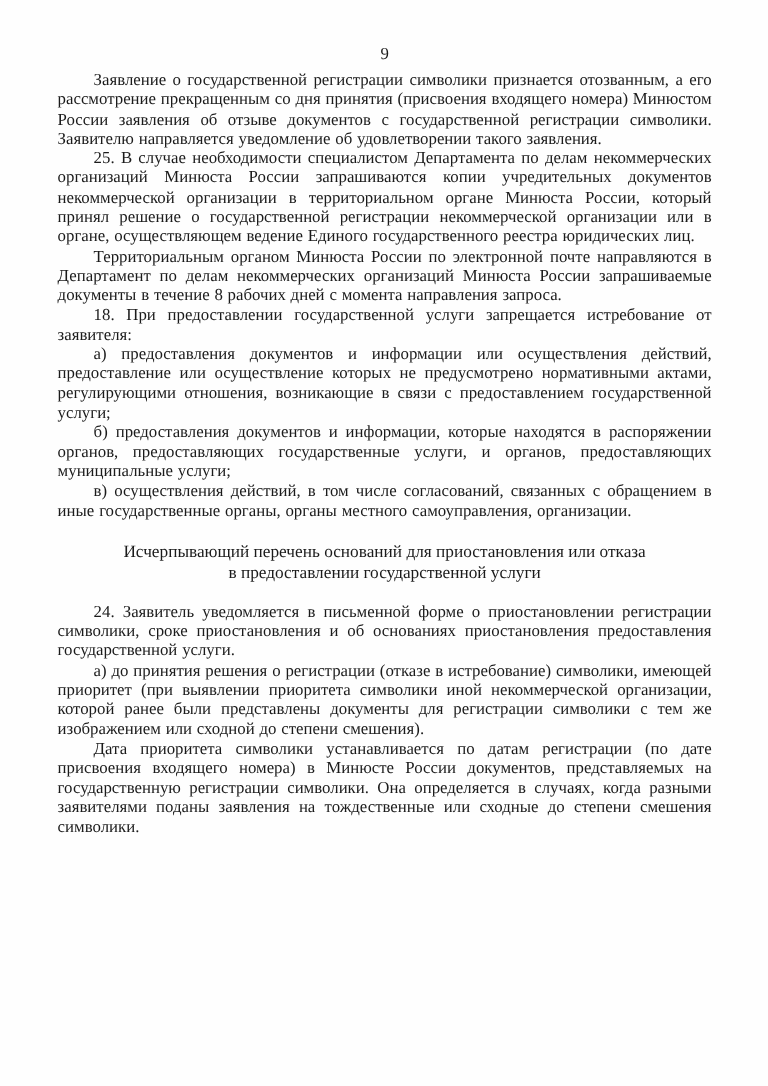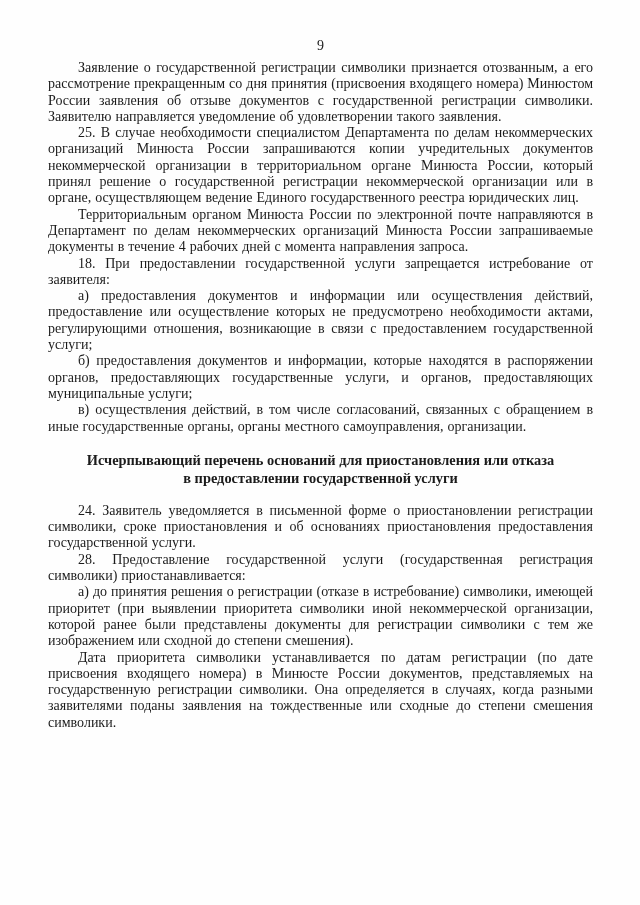"Территориальным органом Минюста России" p.para { text: 4 -> 8 }
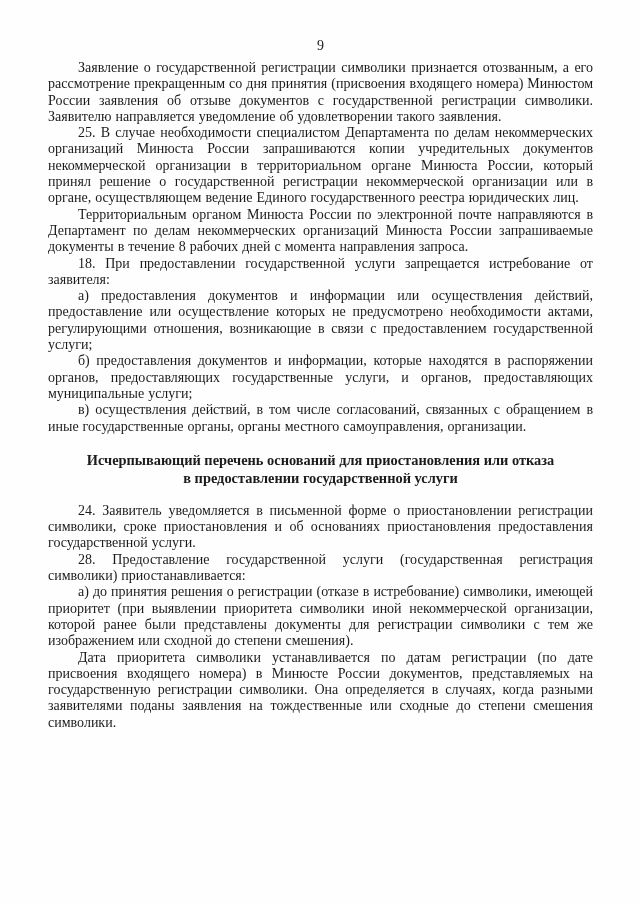"а) предоставления документов и" p.para { text: необходимости -> нормативными }
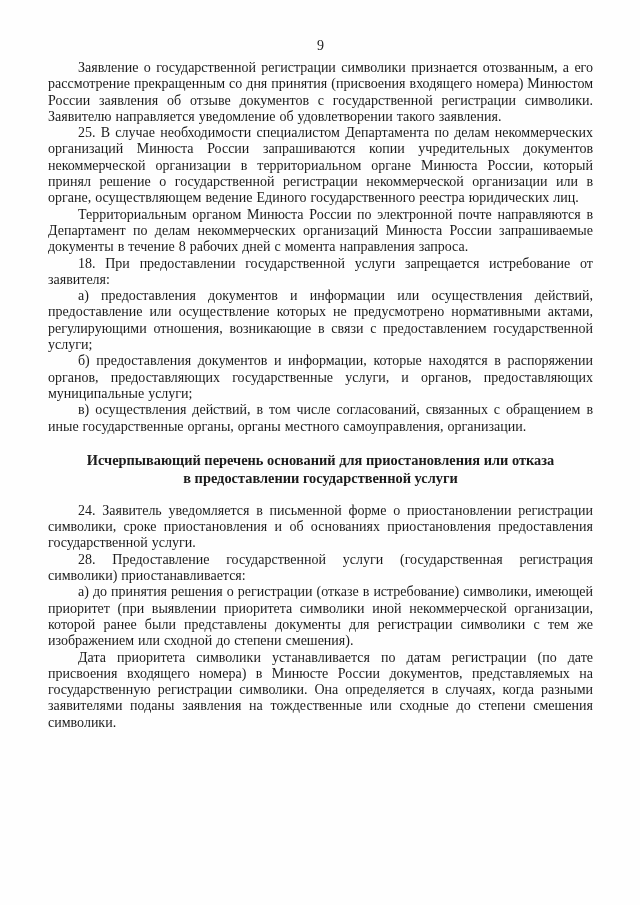"Исчерпывающий перечень оснований для" .section-heading { font-weight: bold -> normal }
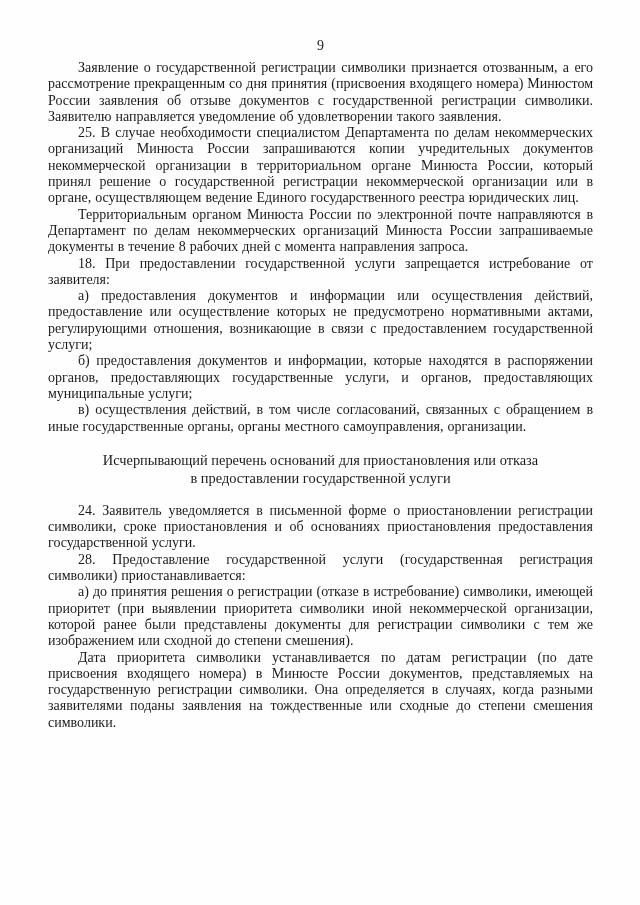"28. Предоставление государственной" p.para { html: <p>28. Предоставление государственной услуги (государственная регистрация символики) приостанавливается:</p> -> none }
